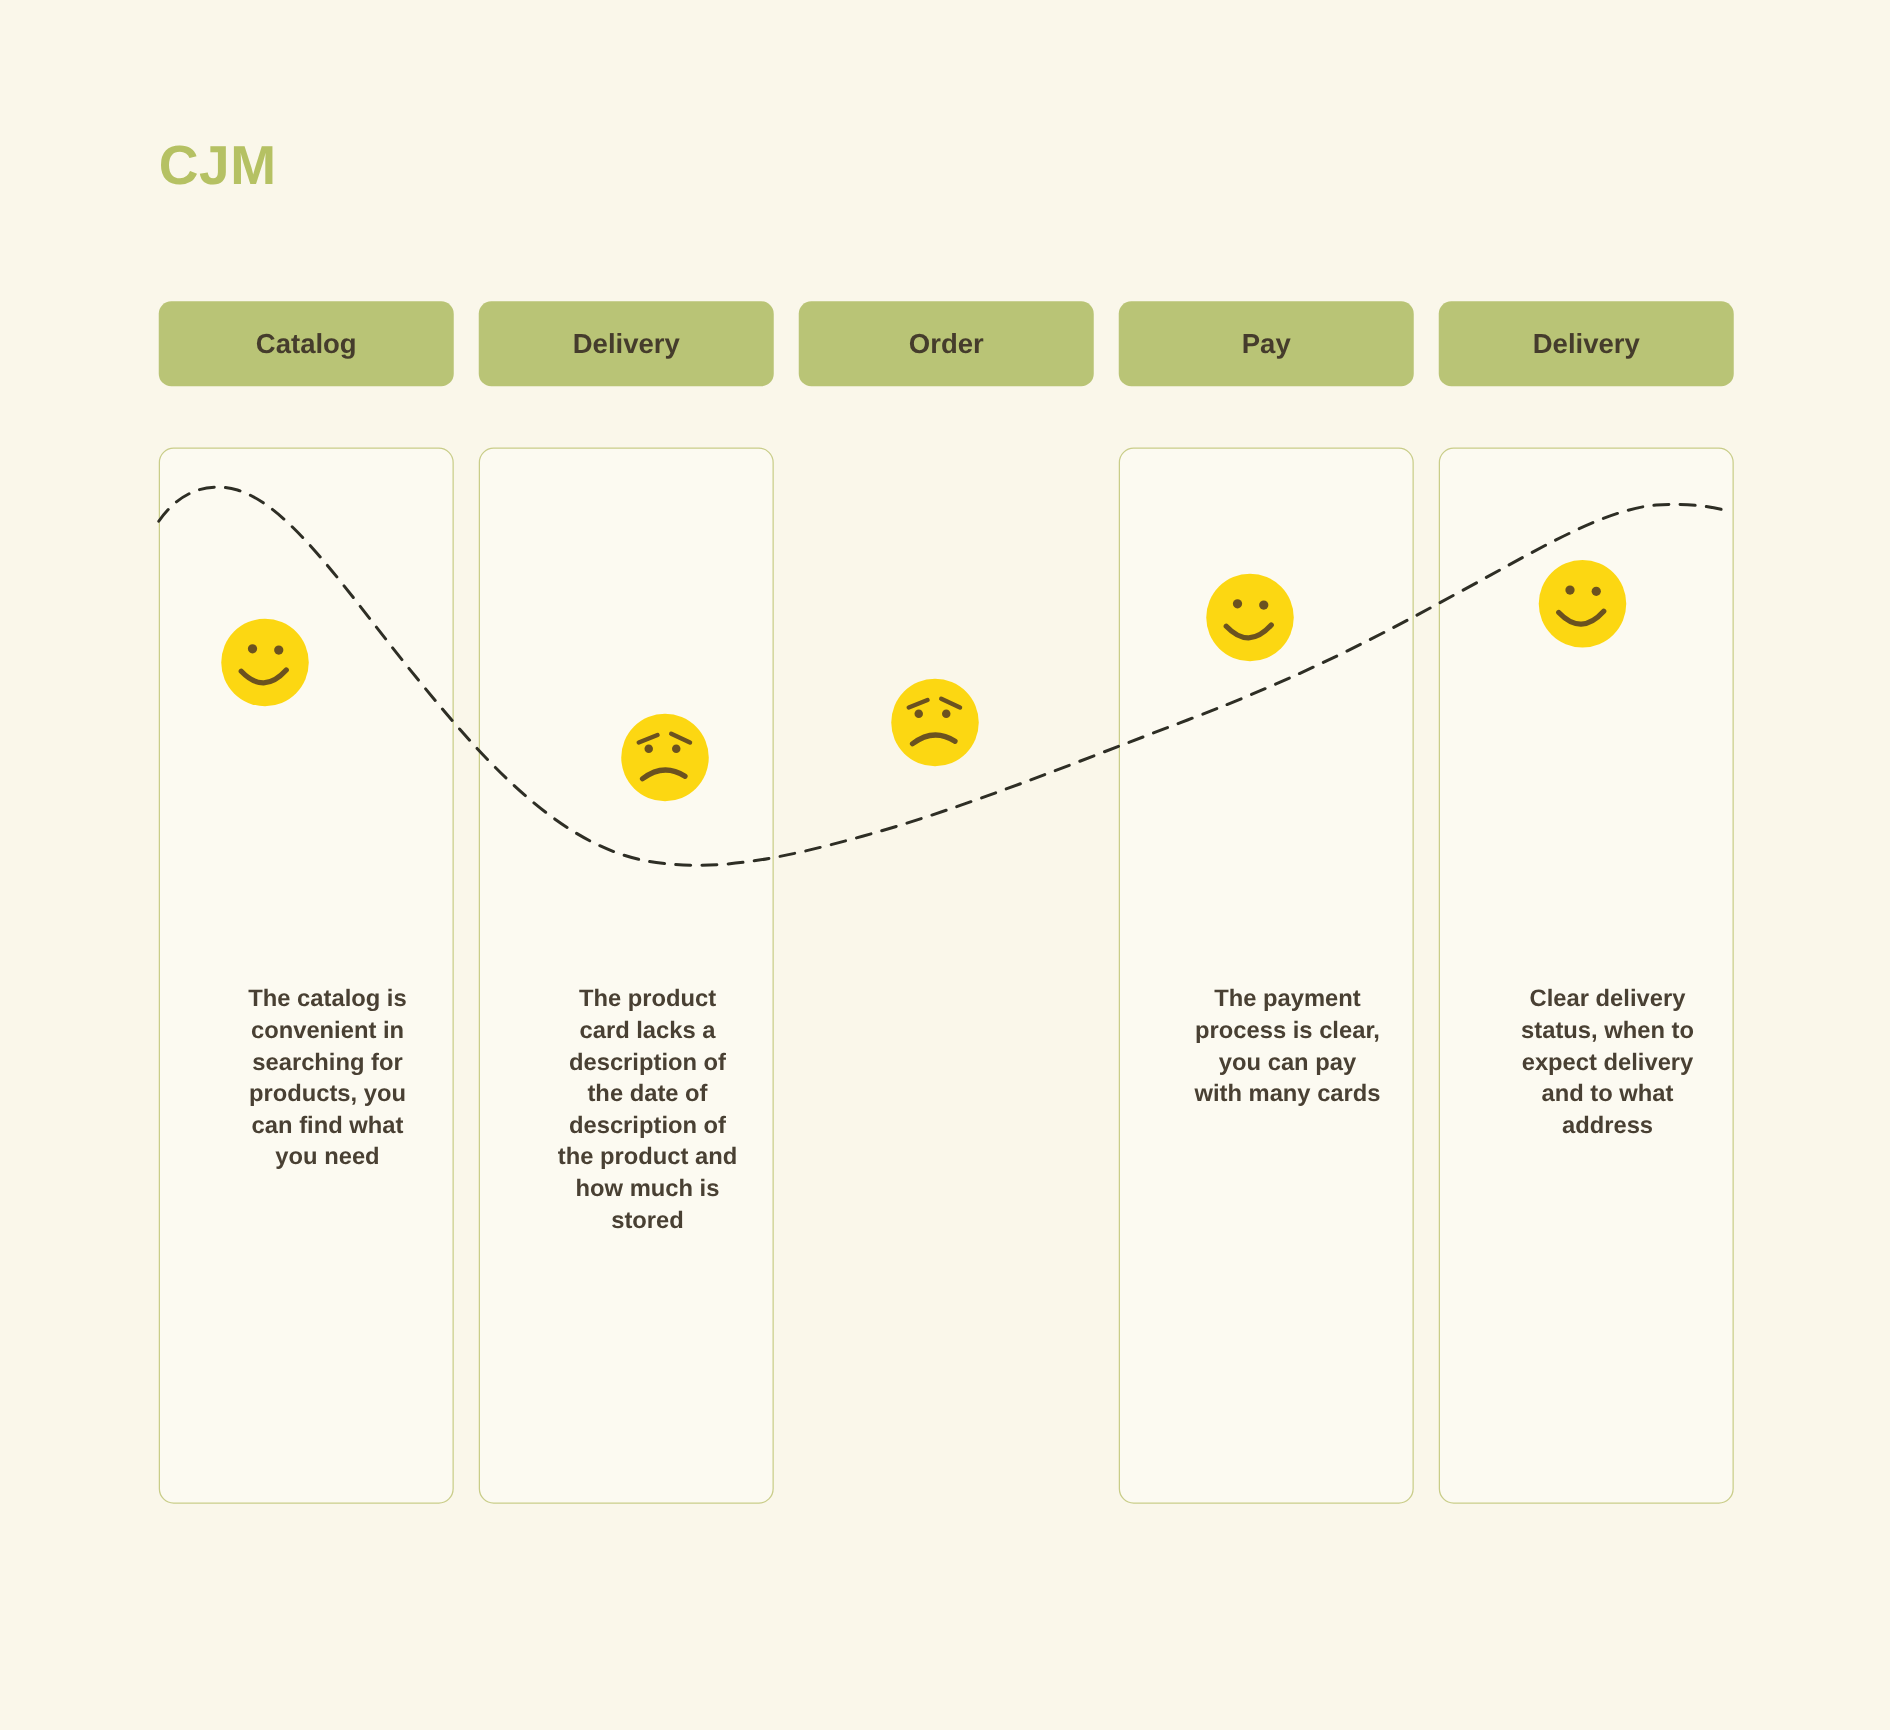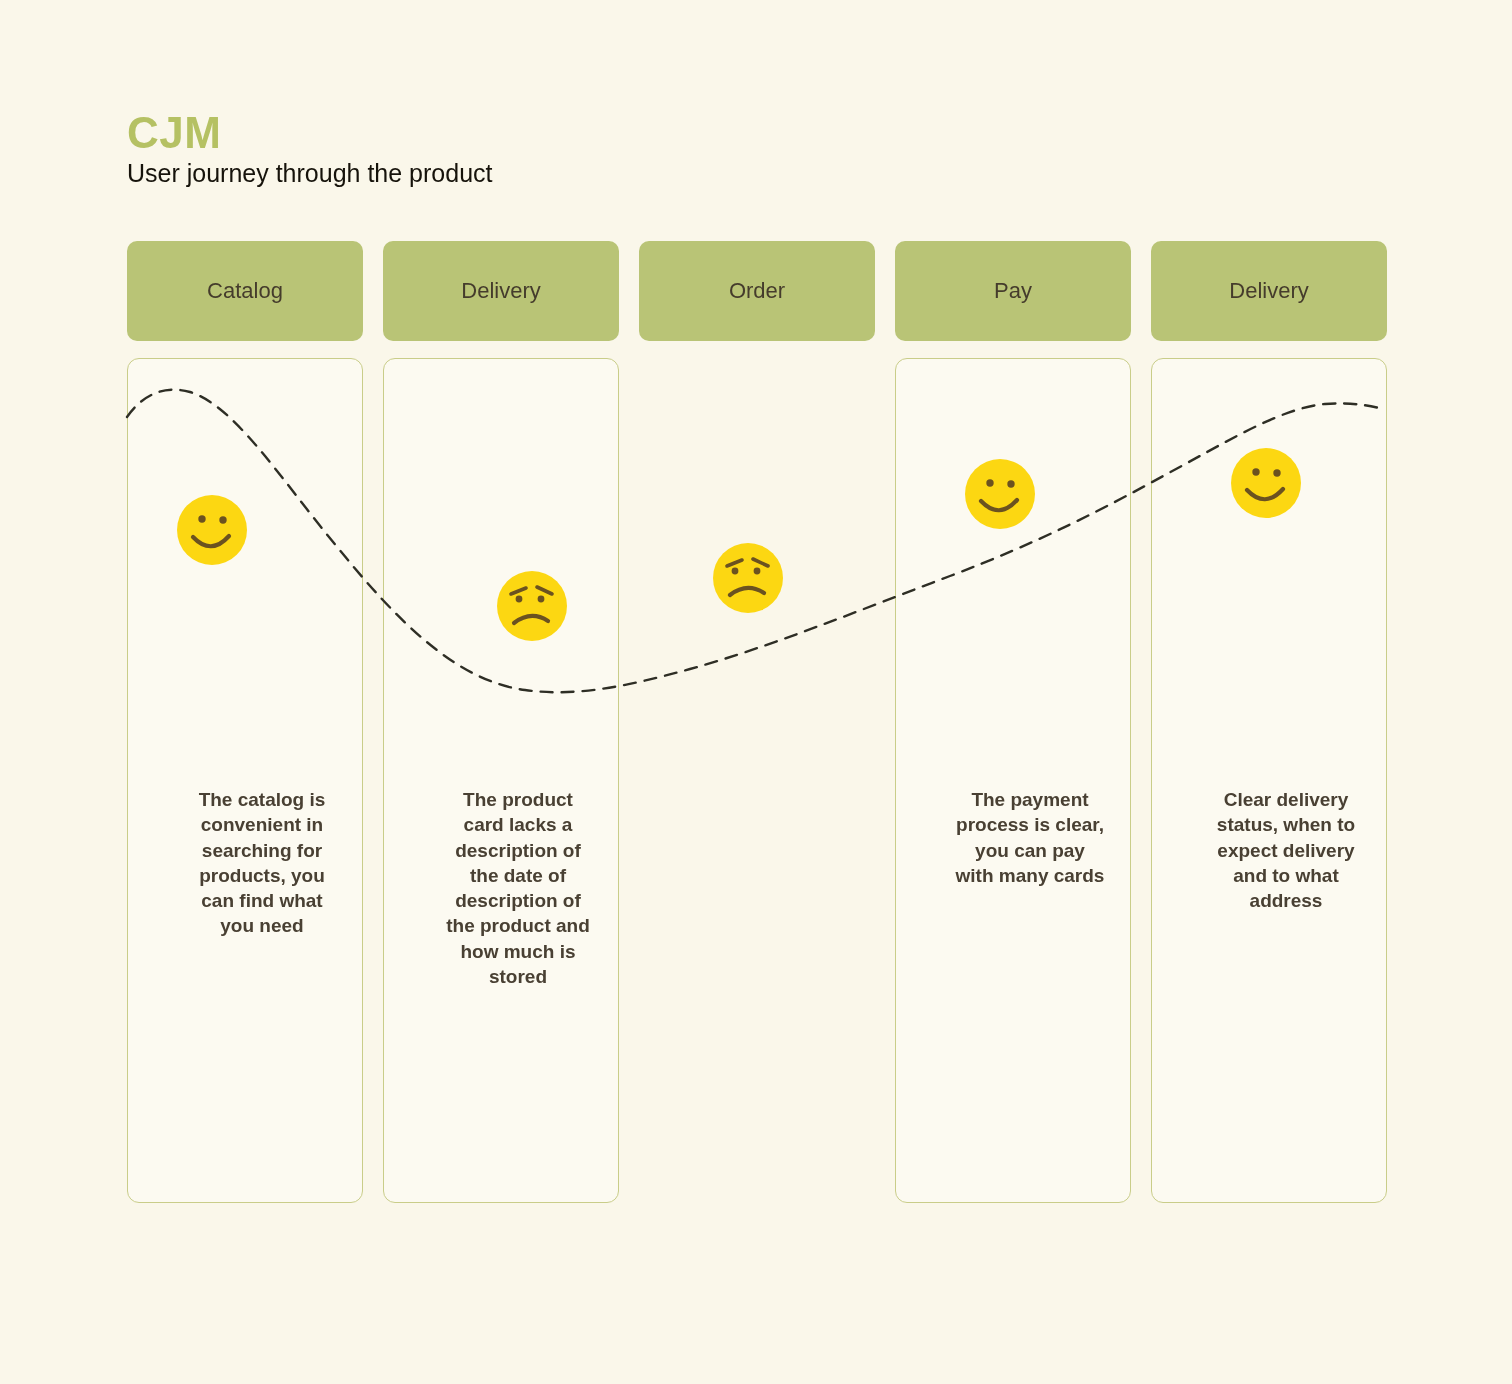"User journey through the product" div.page-subtitle { html: <div>User journey through the product</div> -> none }
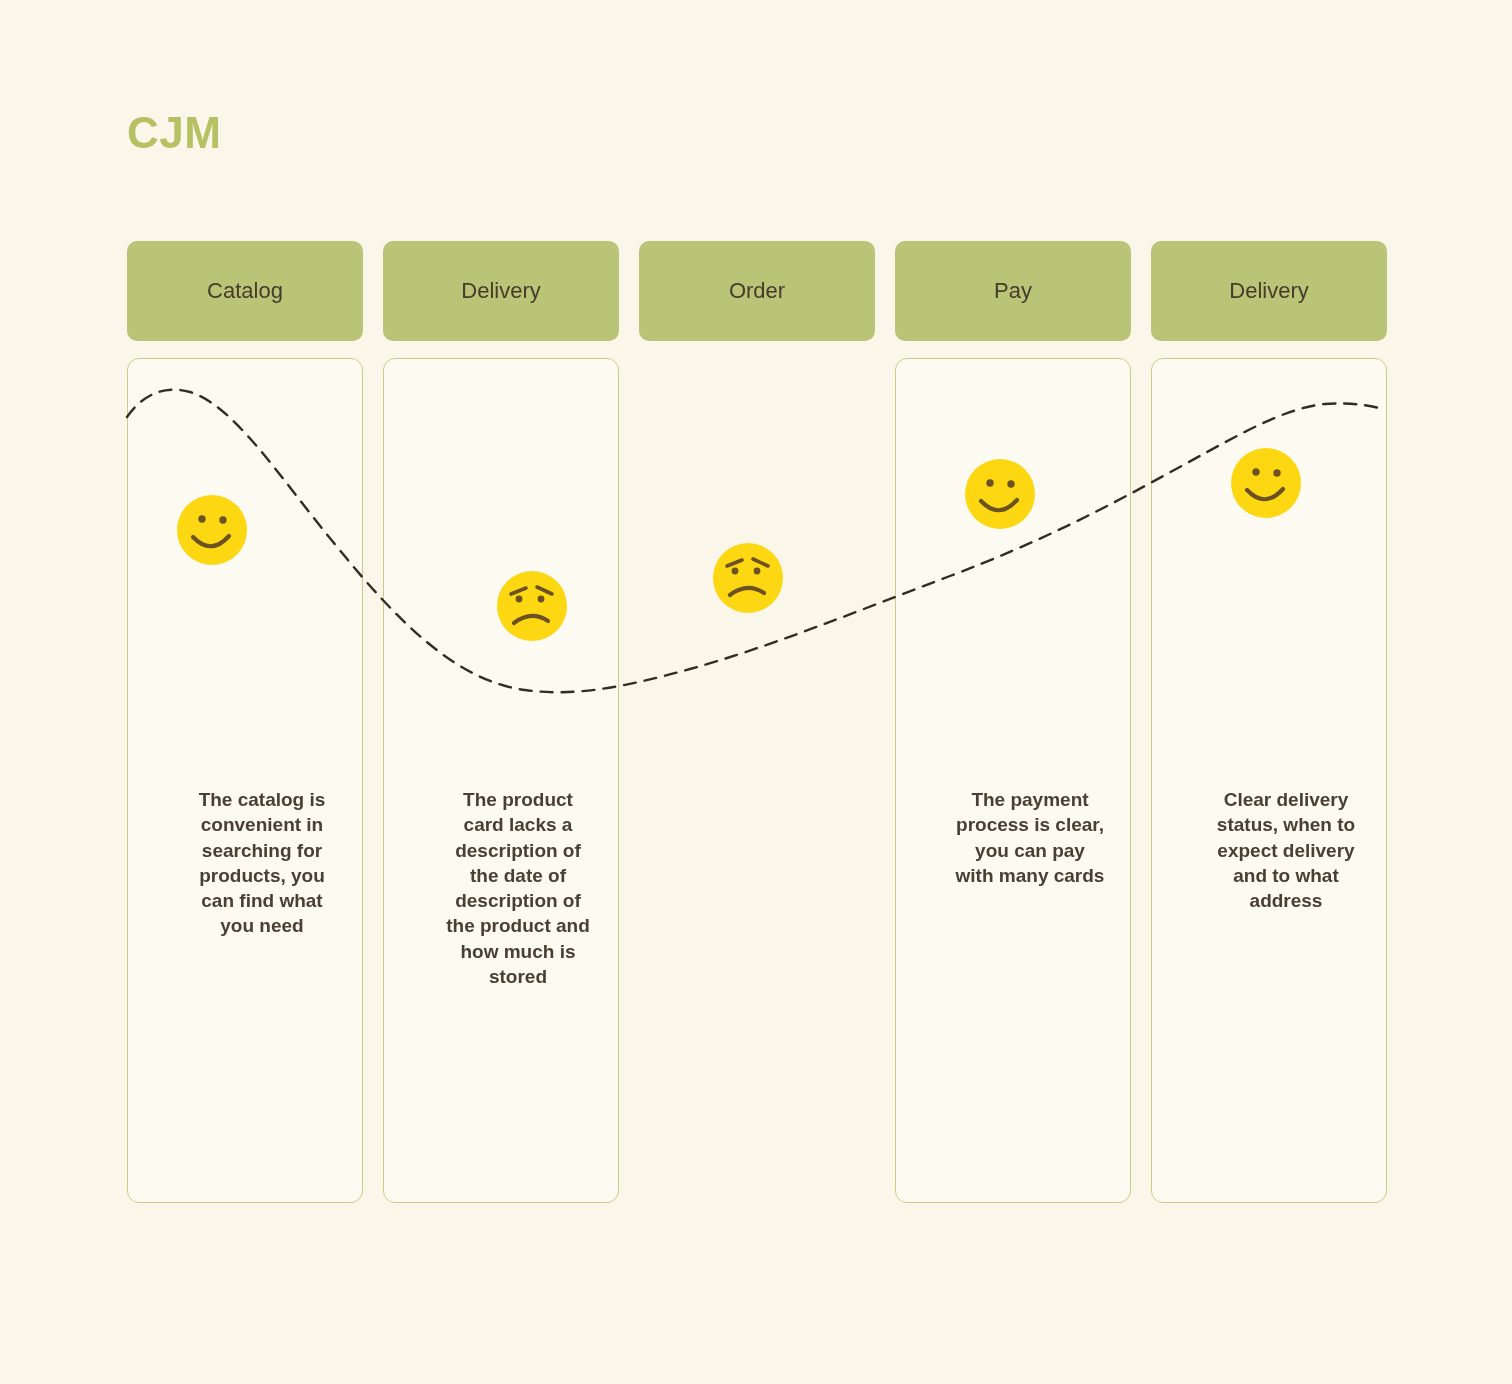"Catalog" .stage-header { font-weight: 400 -> 700; height: 100px -> 68px }
